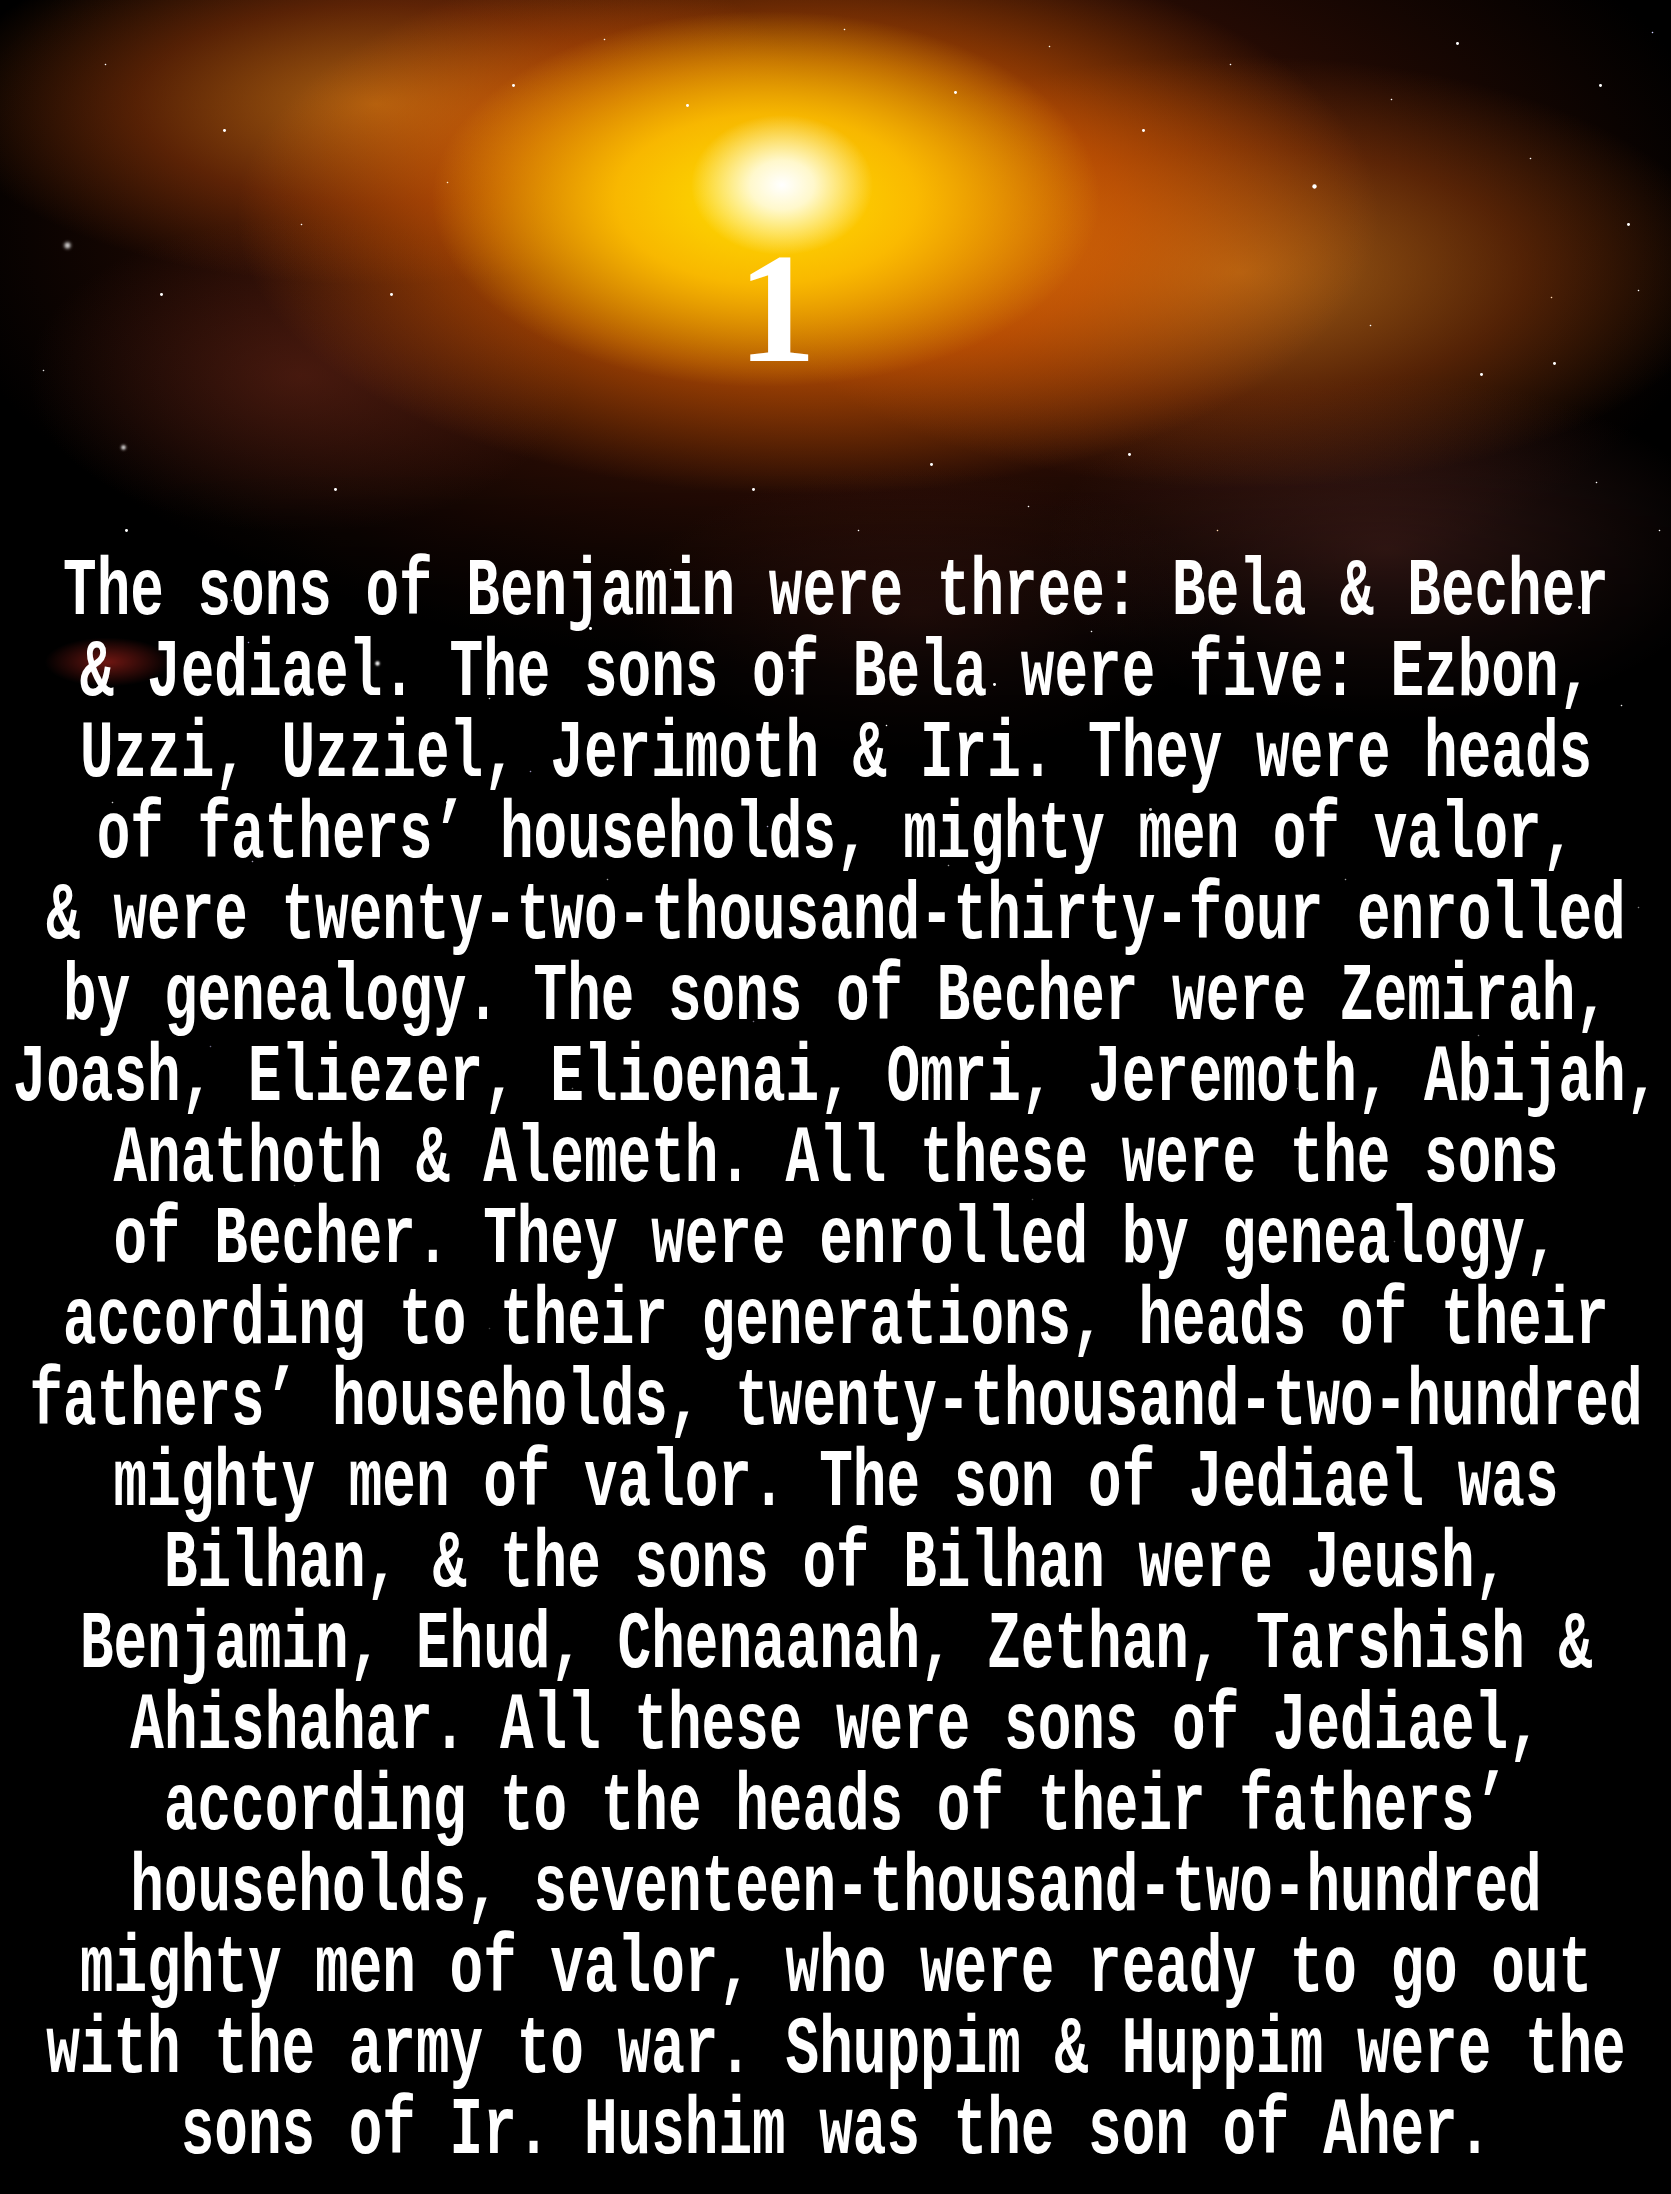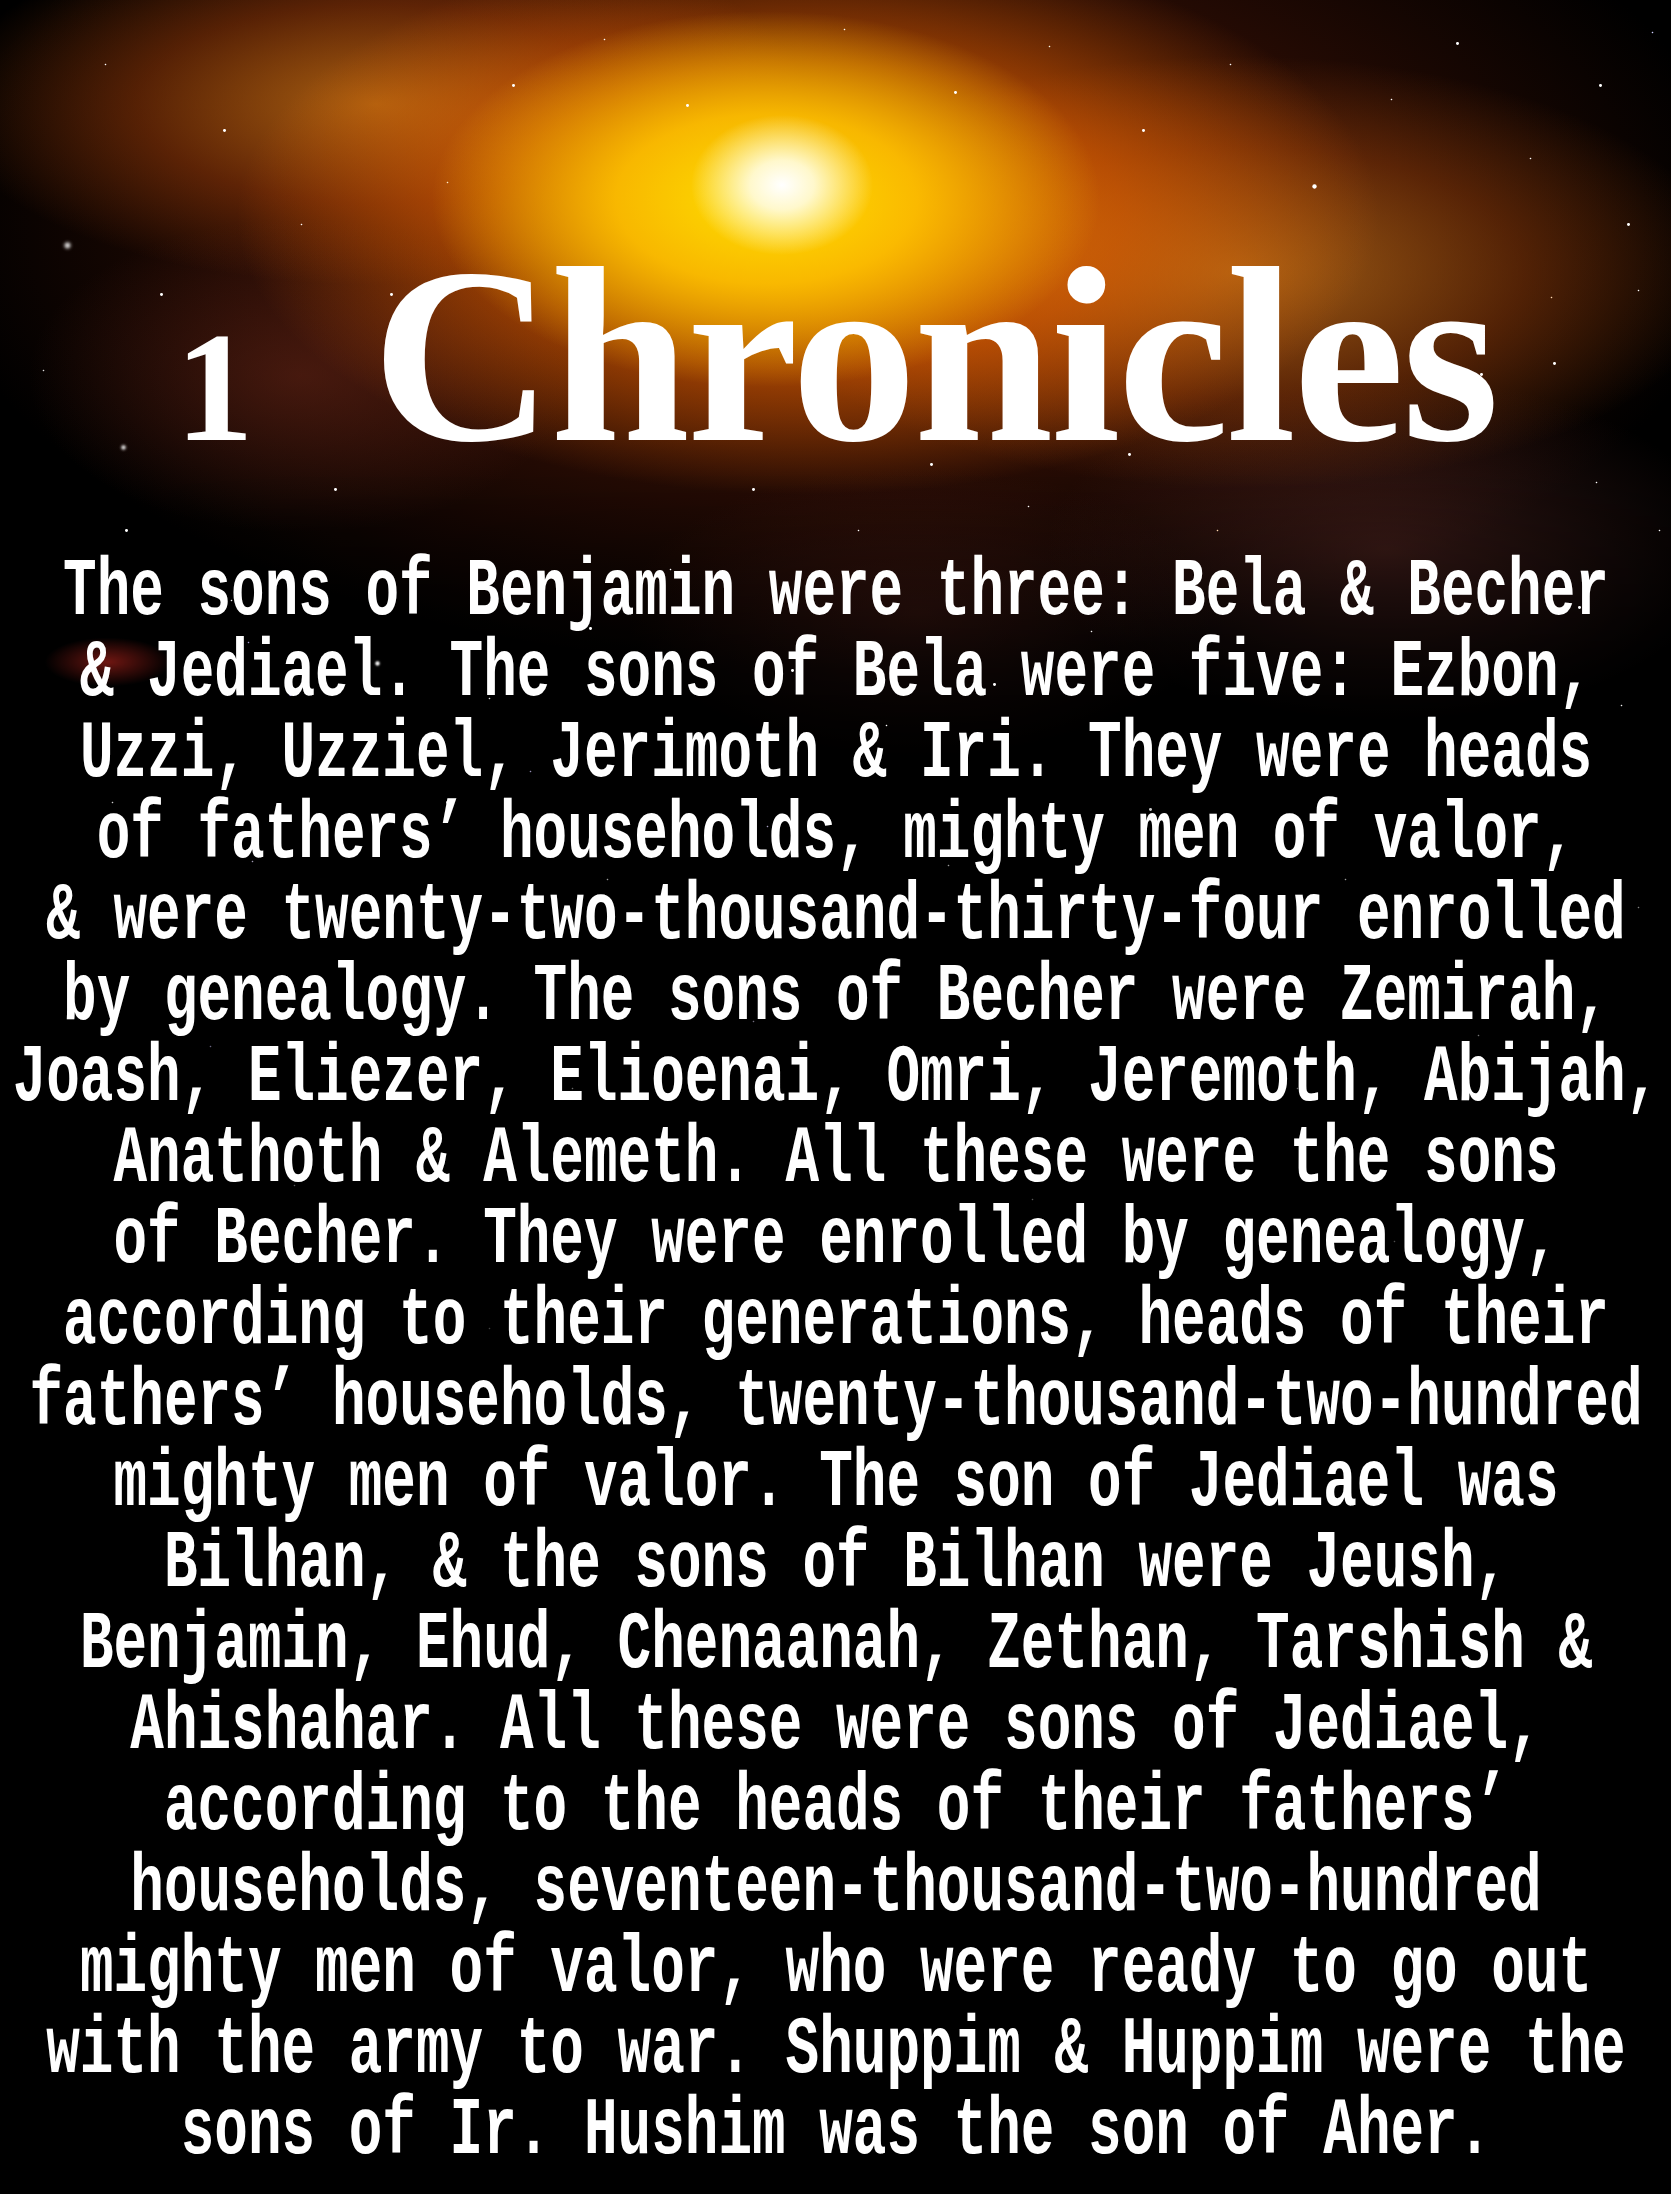"Chronicles" span.name { html: <span>Chronicles</span> -> none }
